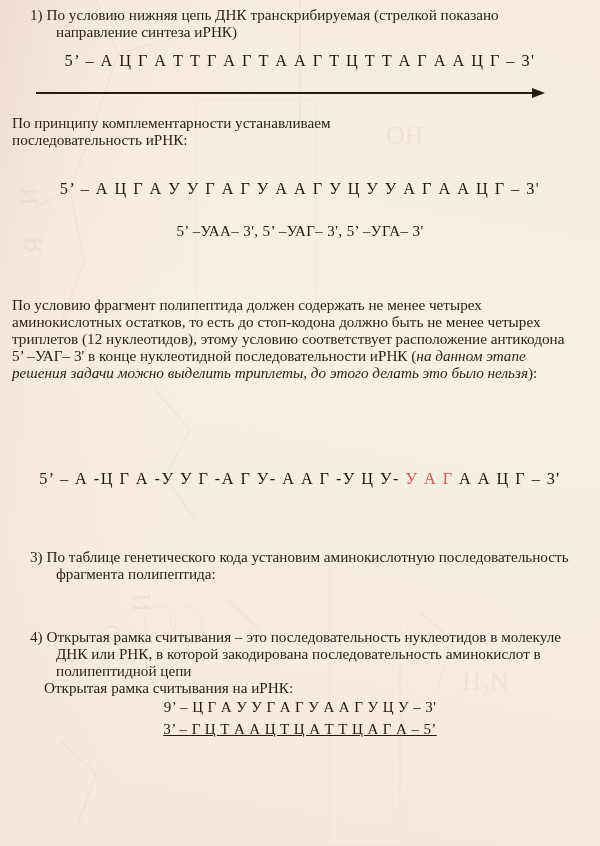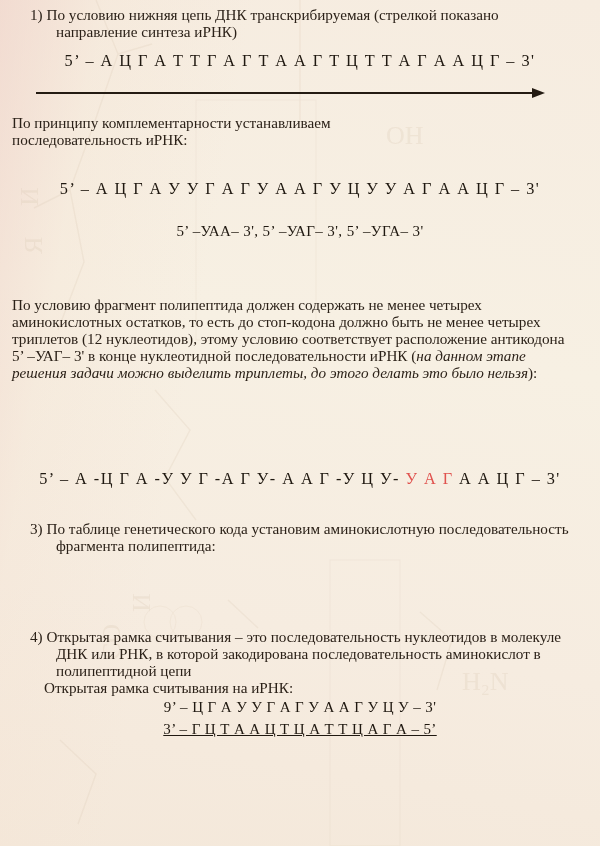"3) По таблице генетического кода" div.block { top: 520px -> 548px }
